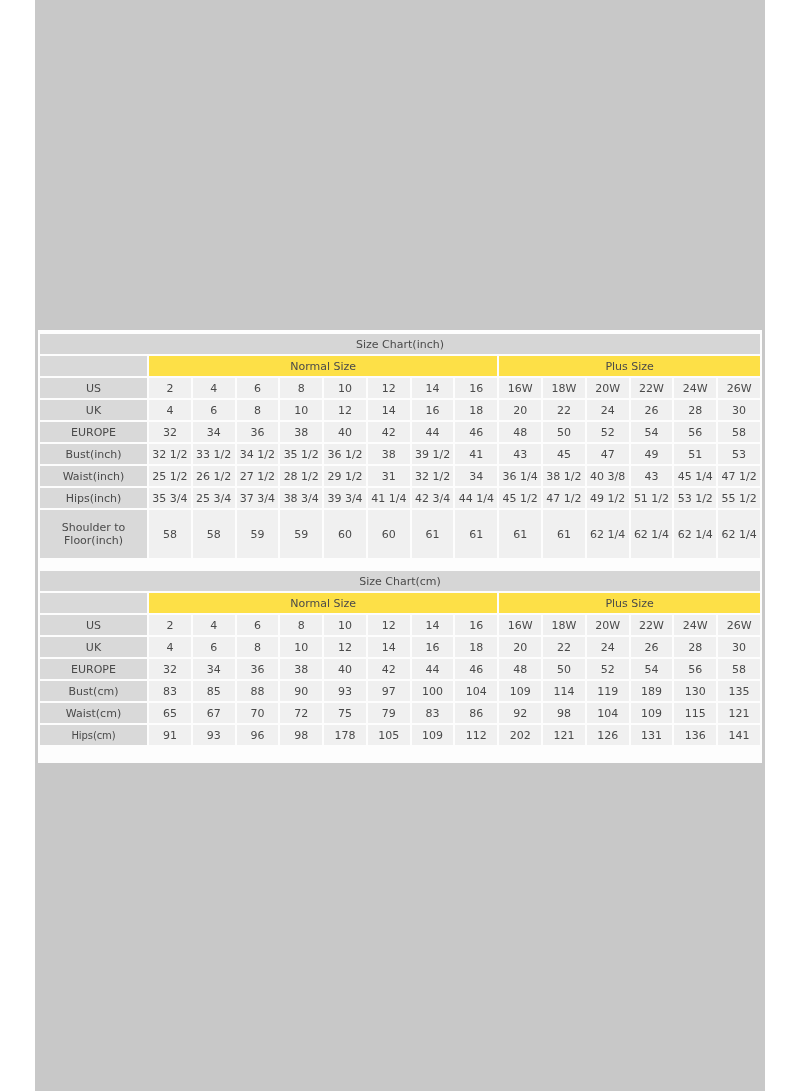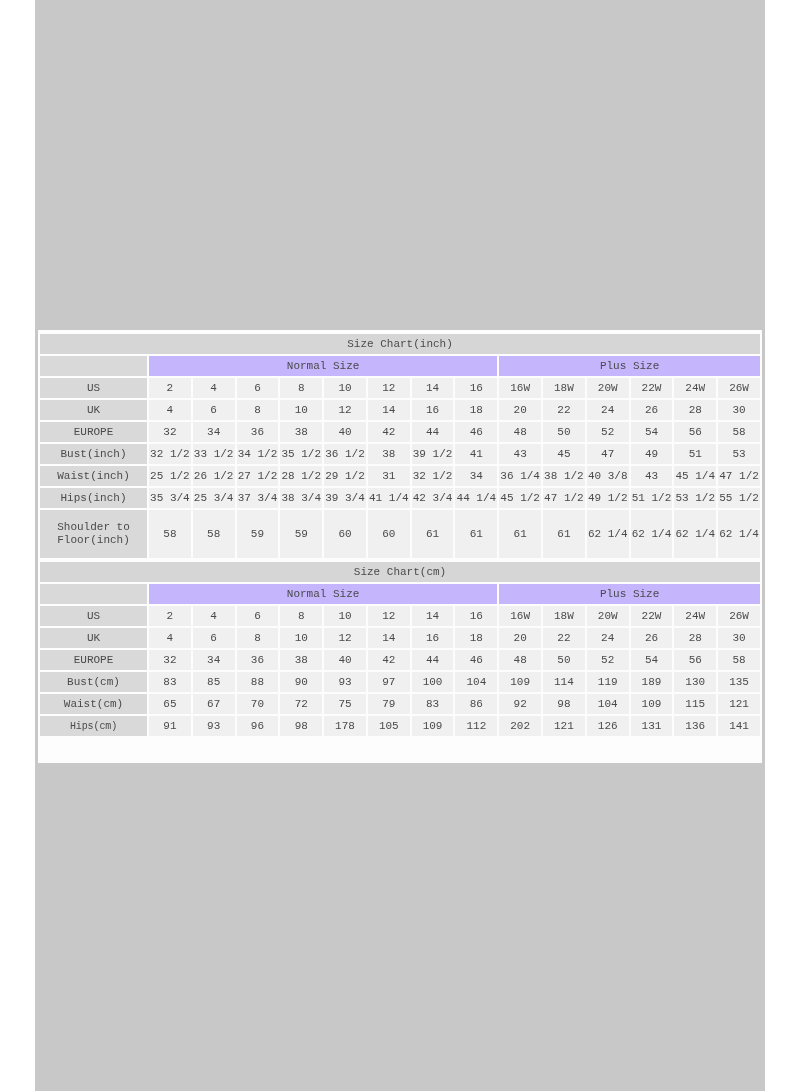"Size Chart(inch)" .gray-canvas { font-family: Liberation Mono, monospace -> none }
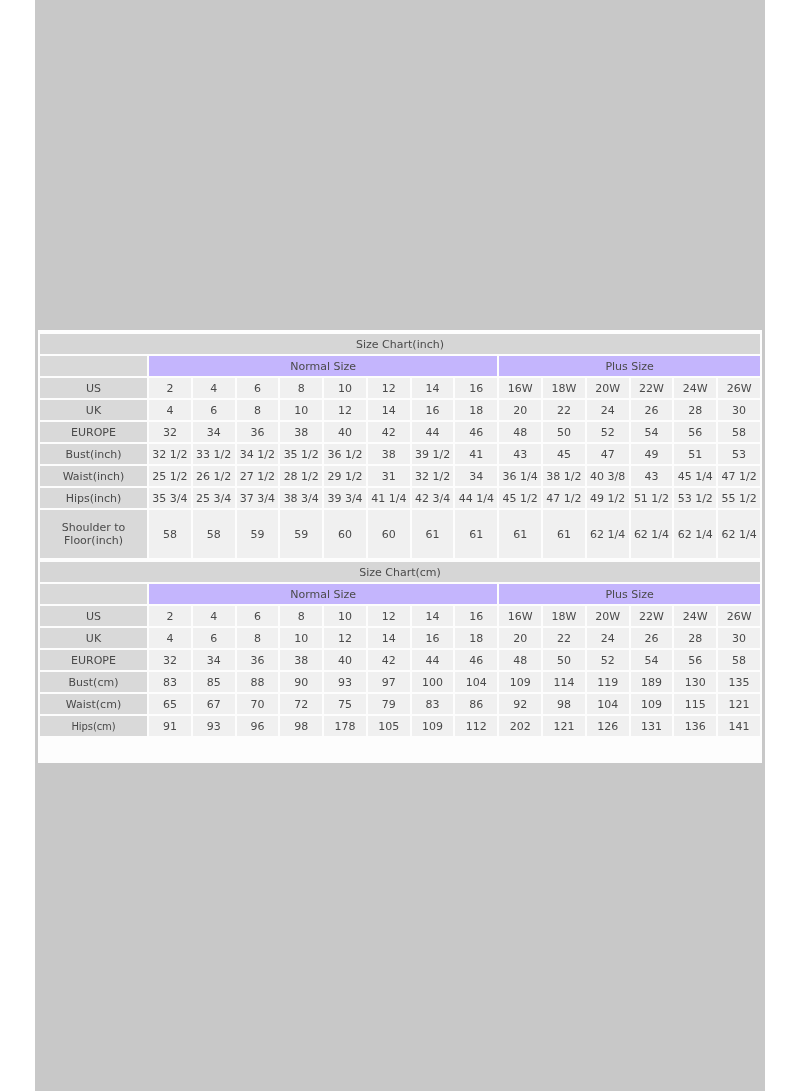"Normal Size" td.bandcell { background: #c4b5fd -> #fde047 }
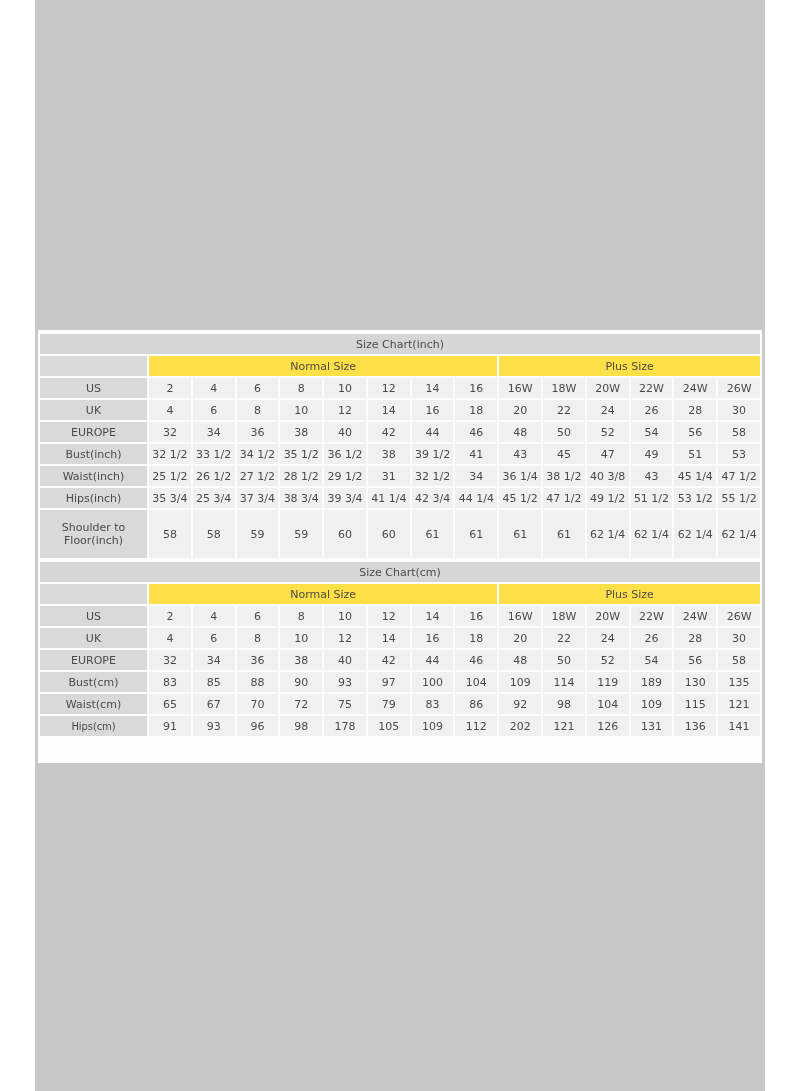"Size Chart(cm)" #table-1 { margin-top: 0 -> 9px }
